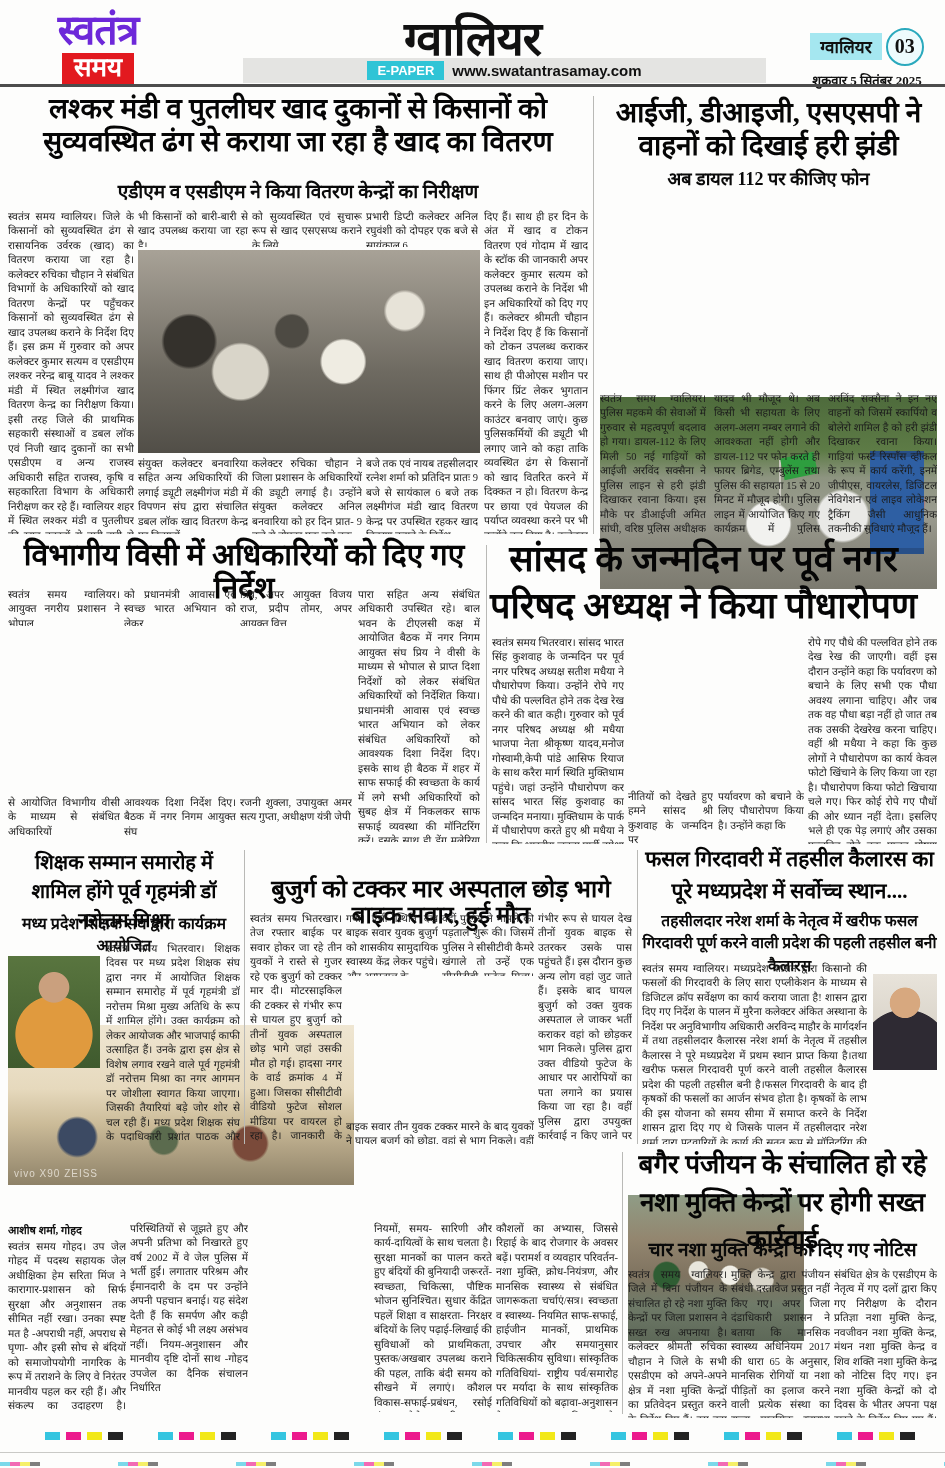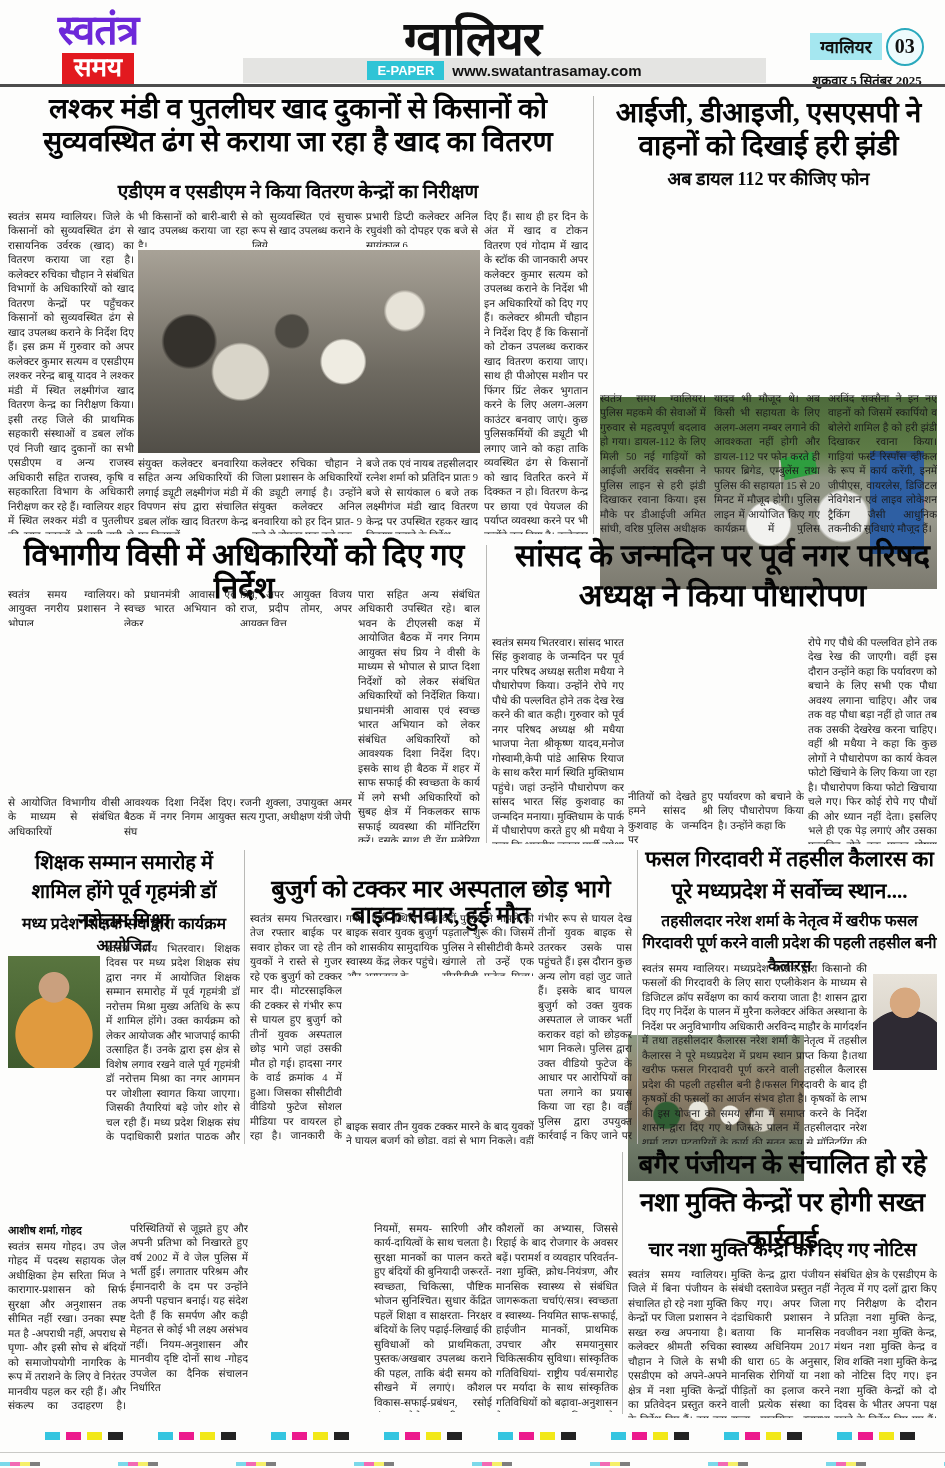"को सुव्यवस्थित एवं सुचारू रूप" div.abs { text: उपलब्ध -> एसएसप्ध }
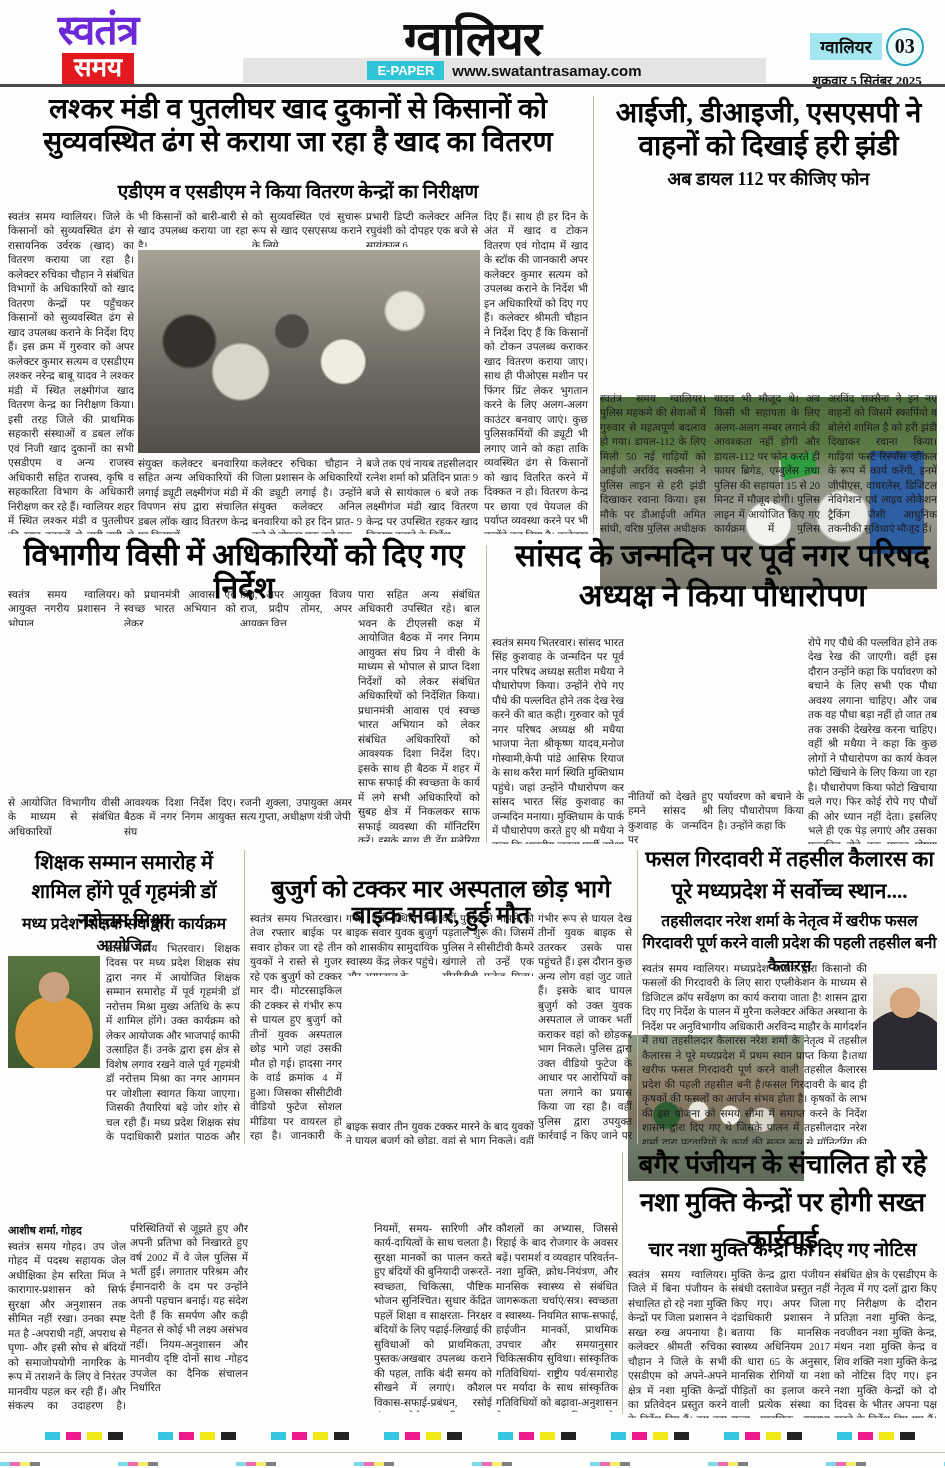"सांसद के जन्मदिन पर पूर्व" div.abs { font-size: 31px -> 36px; left: 500px -> 481px }
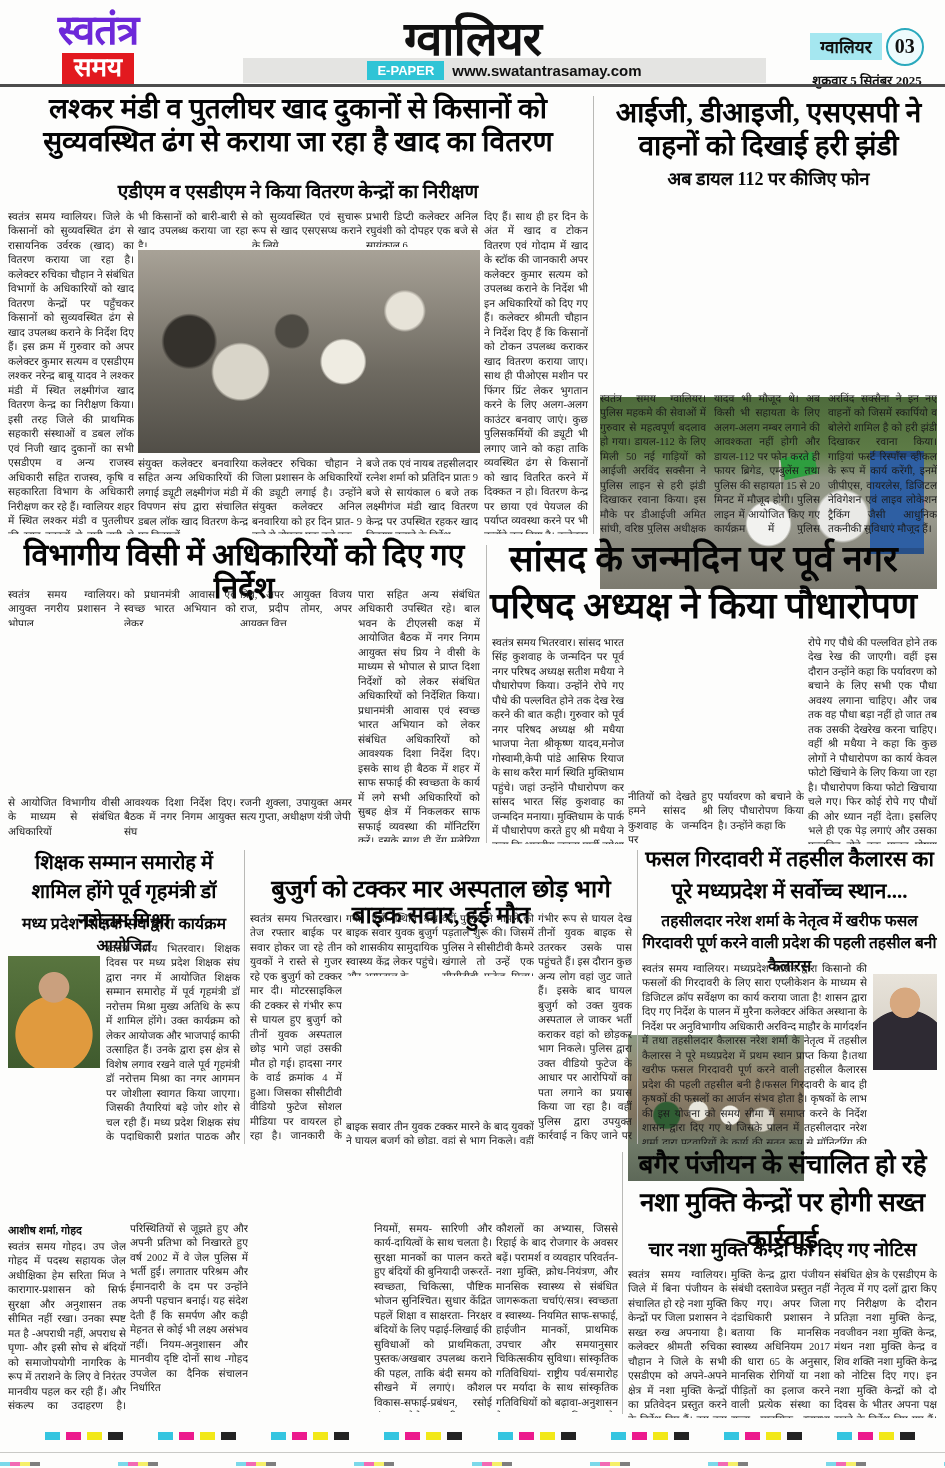"vivo X90 ZEISS" div.abs { html: none -> <div> <span>vivo X90 ZEISS</span> </div> }
